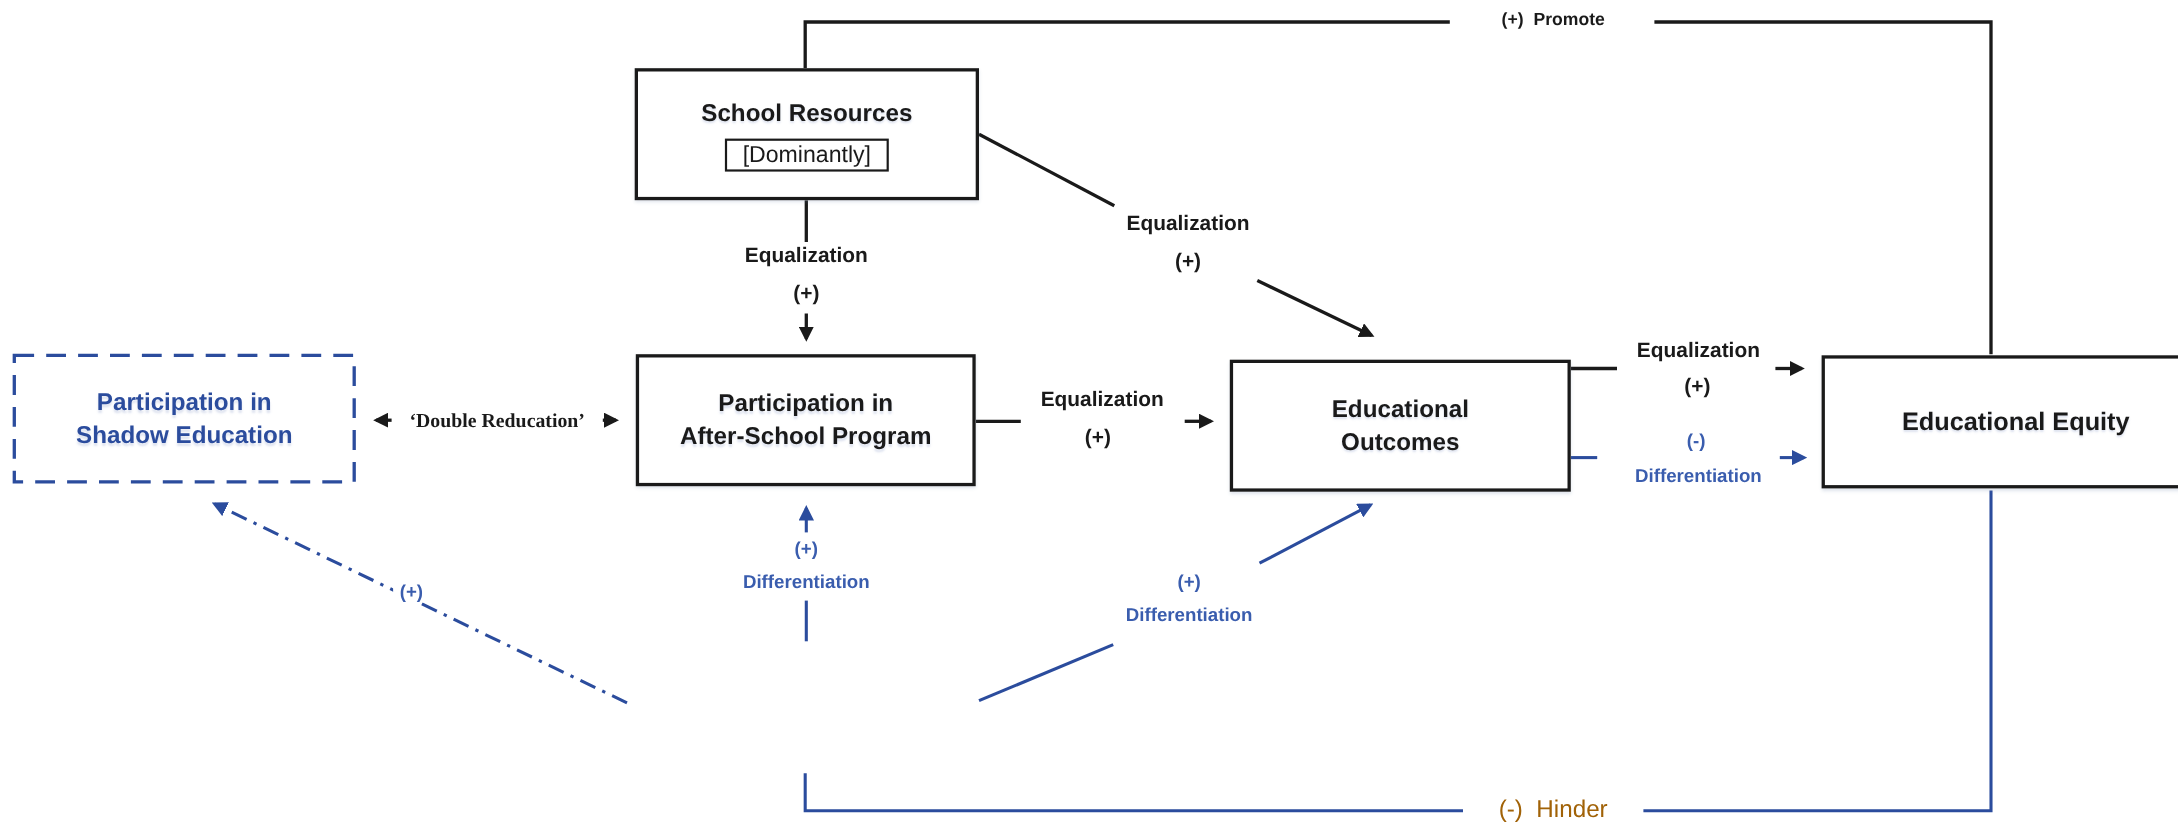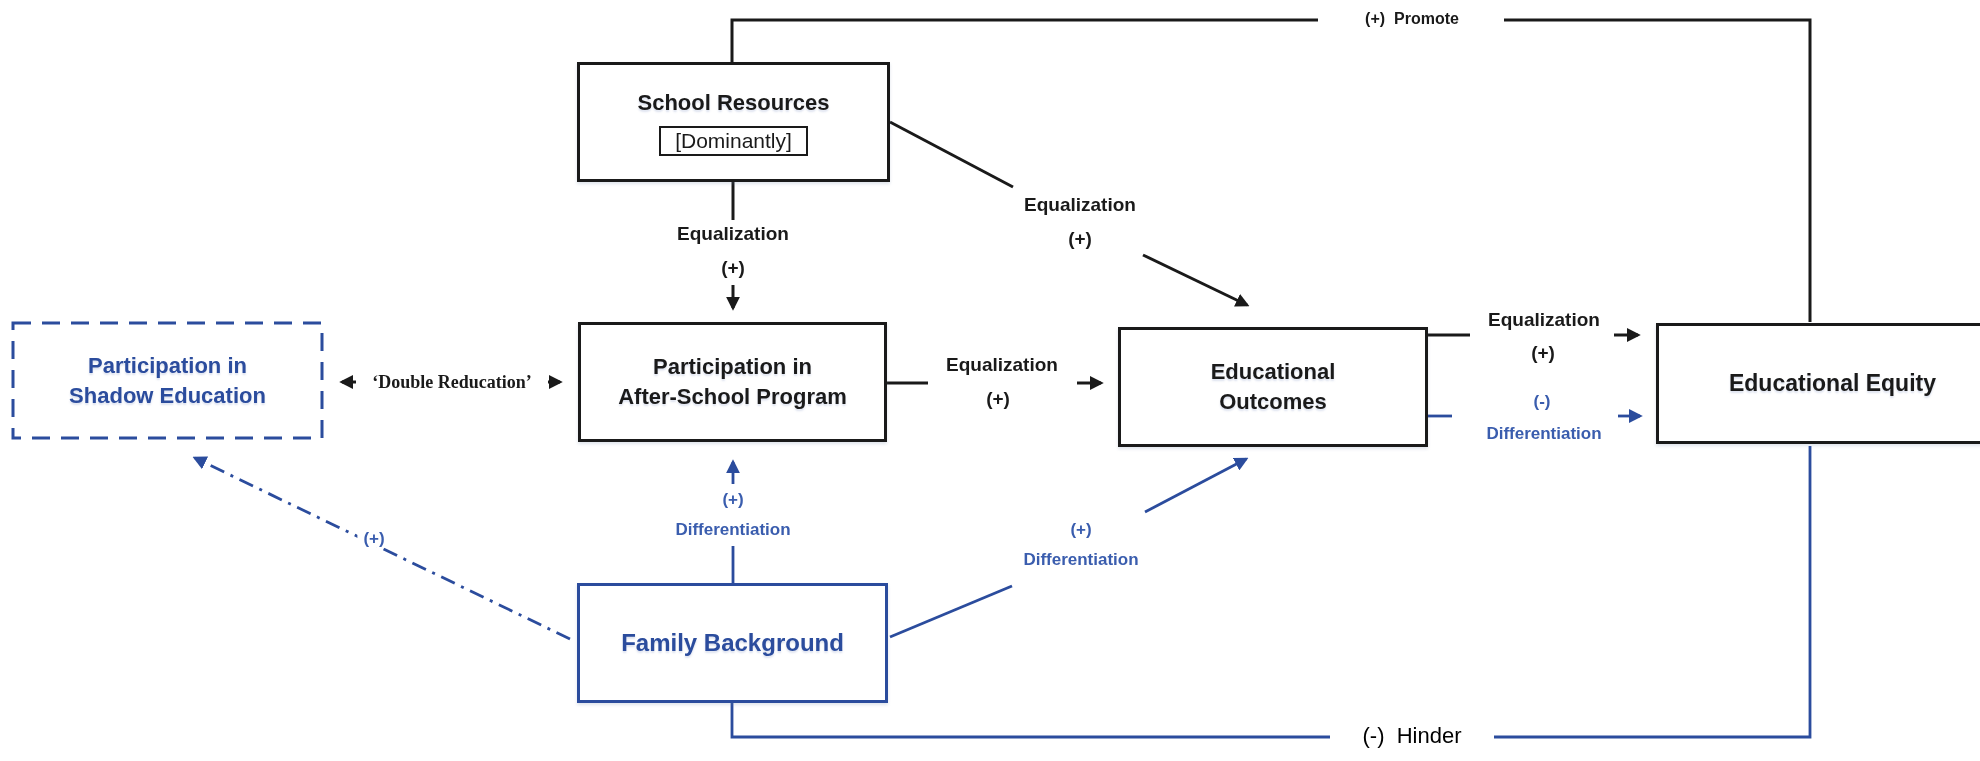"Family Background" div.box { html: <div> <div>Family Background</div> </div> -> none }
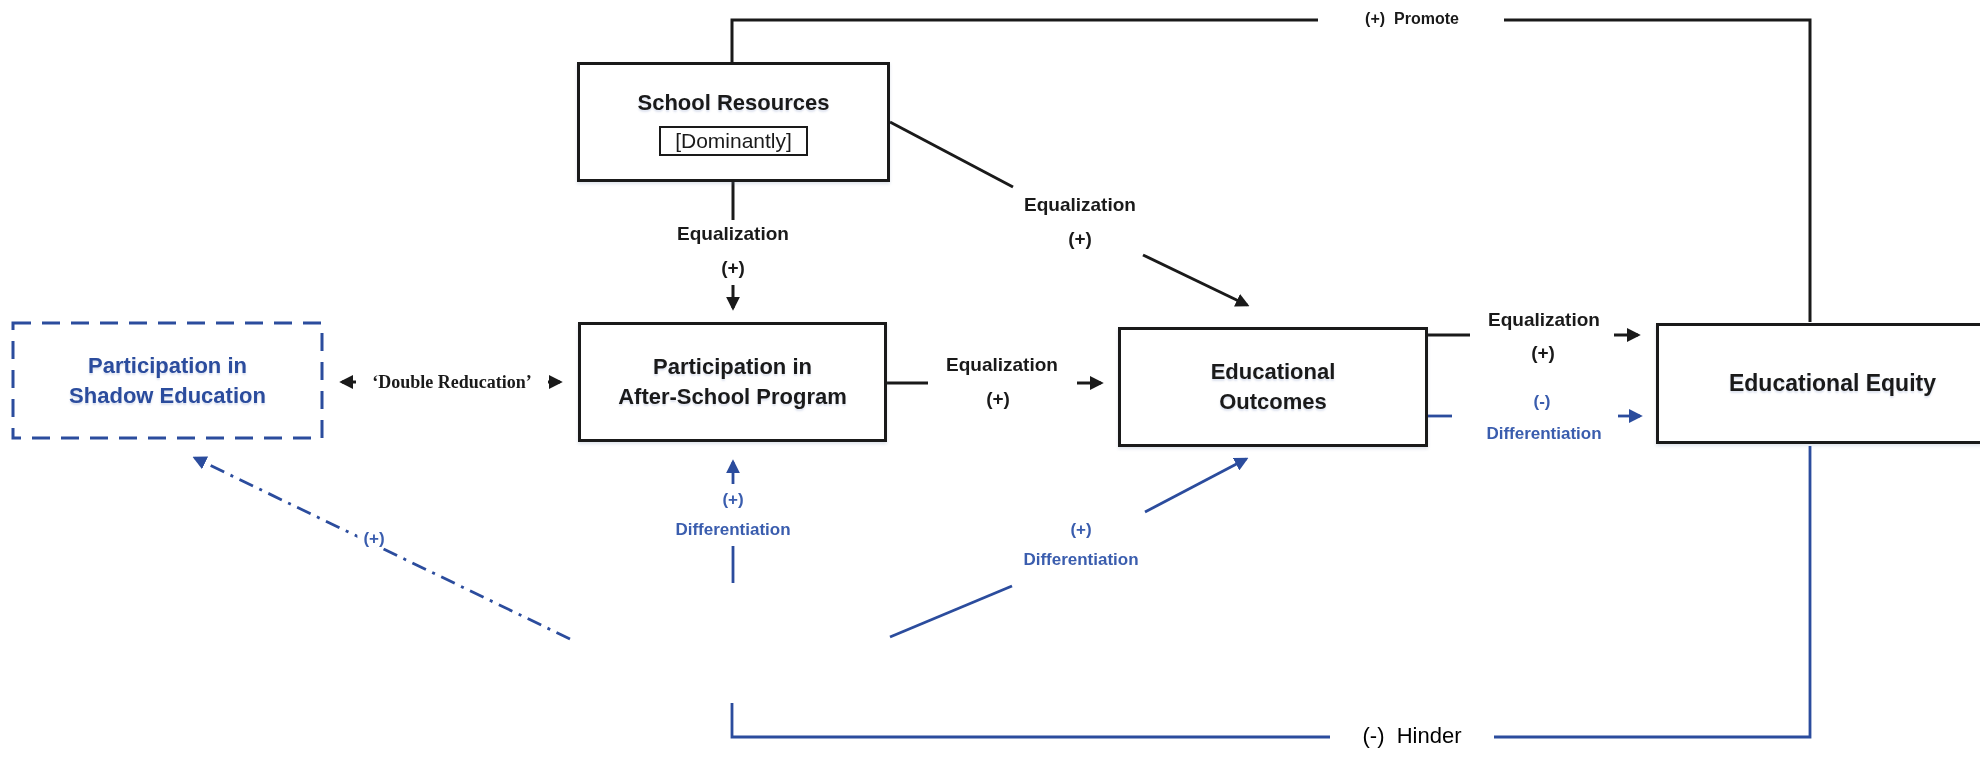"(-) Hinder" .hind { color: #000000 -> #a16207 }
